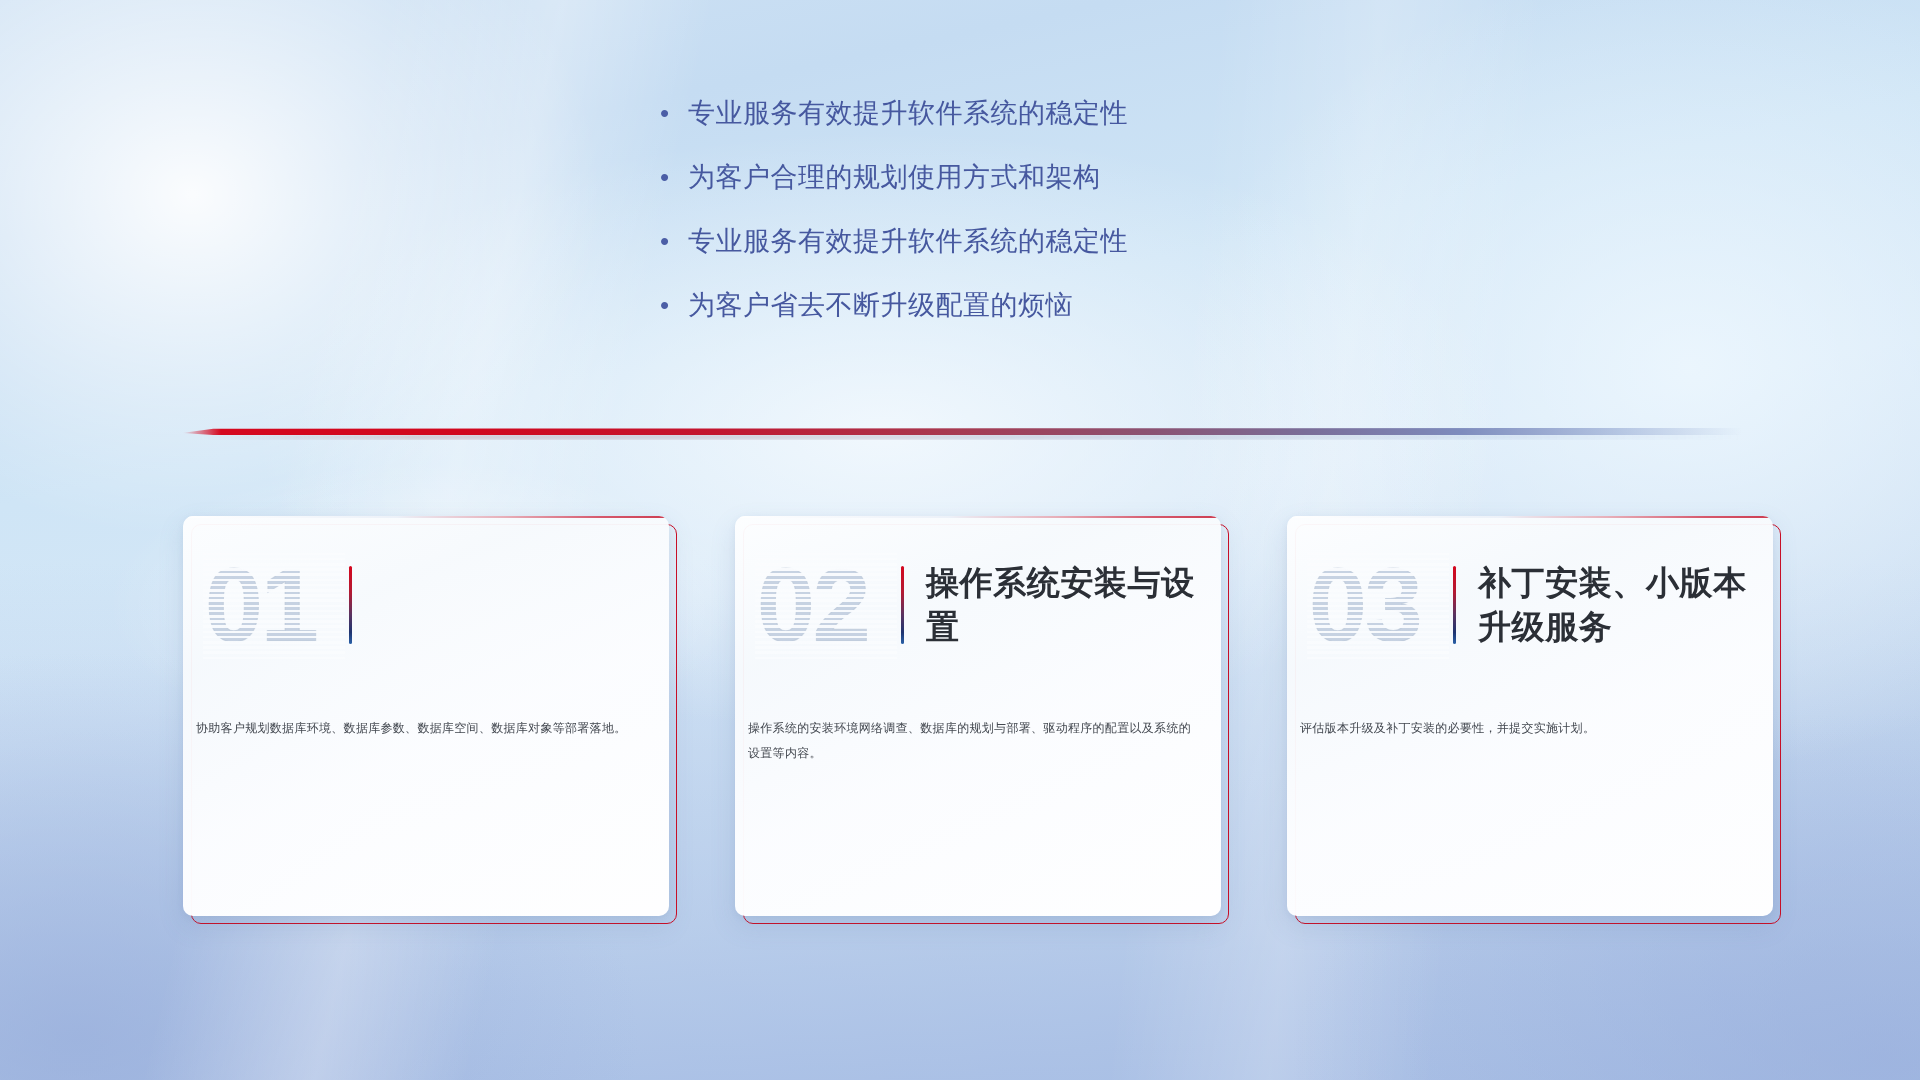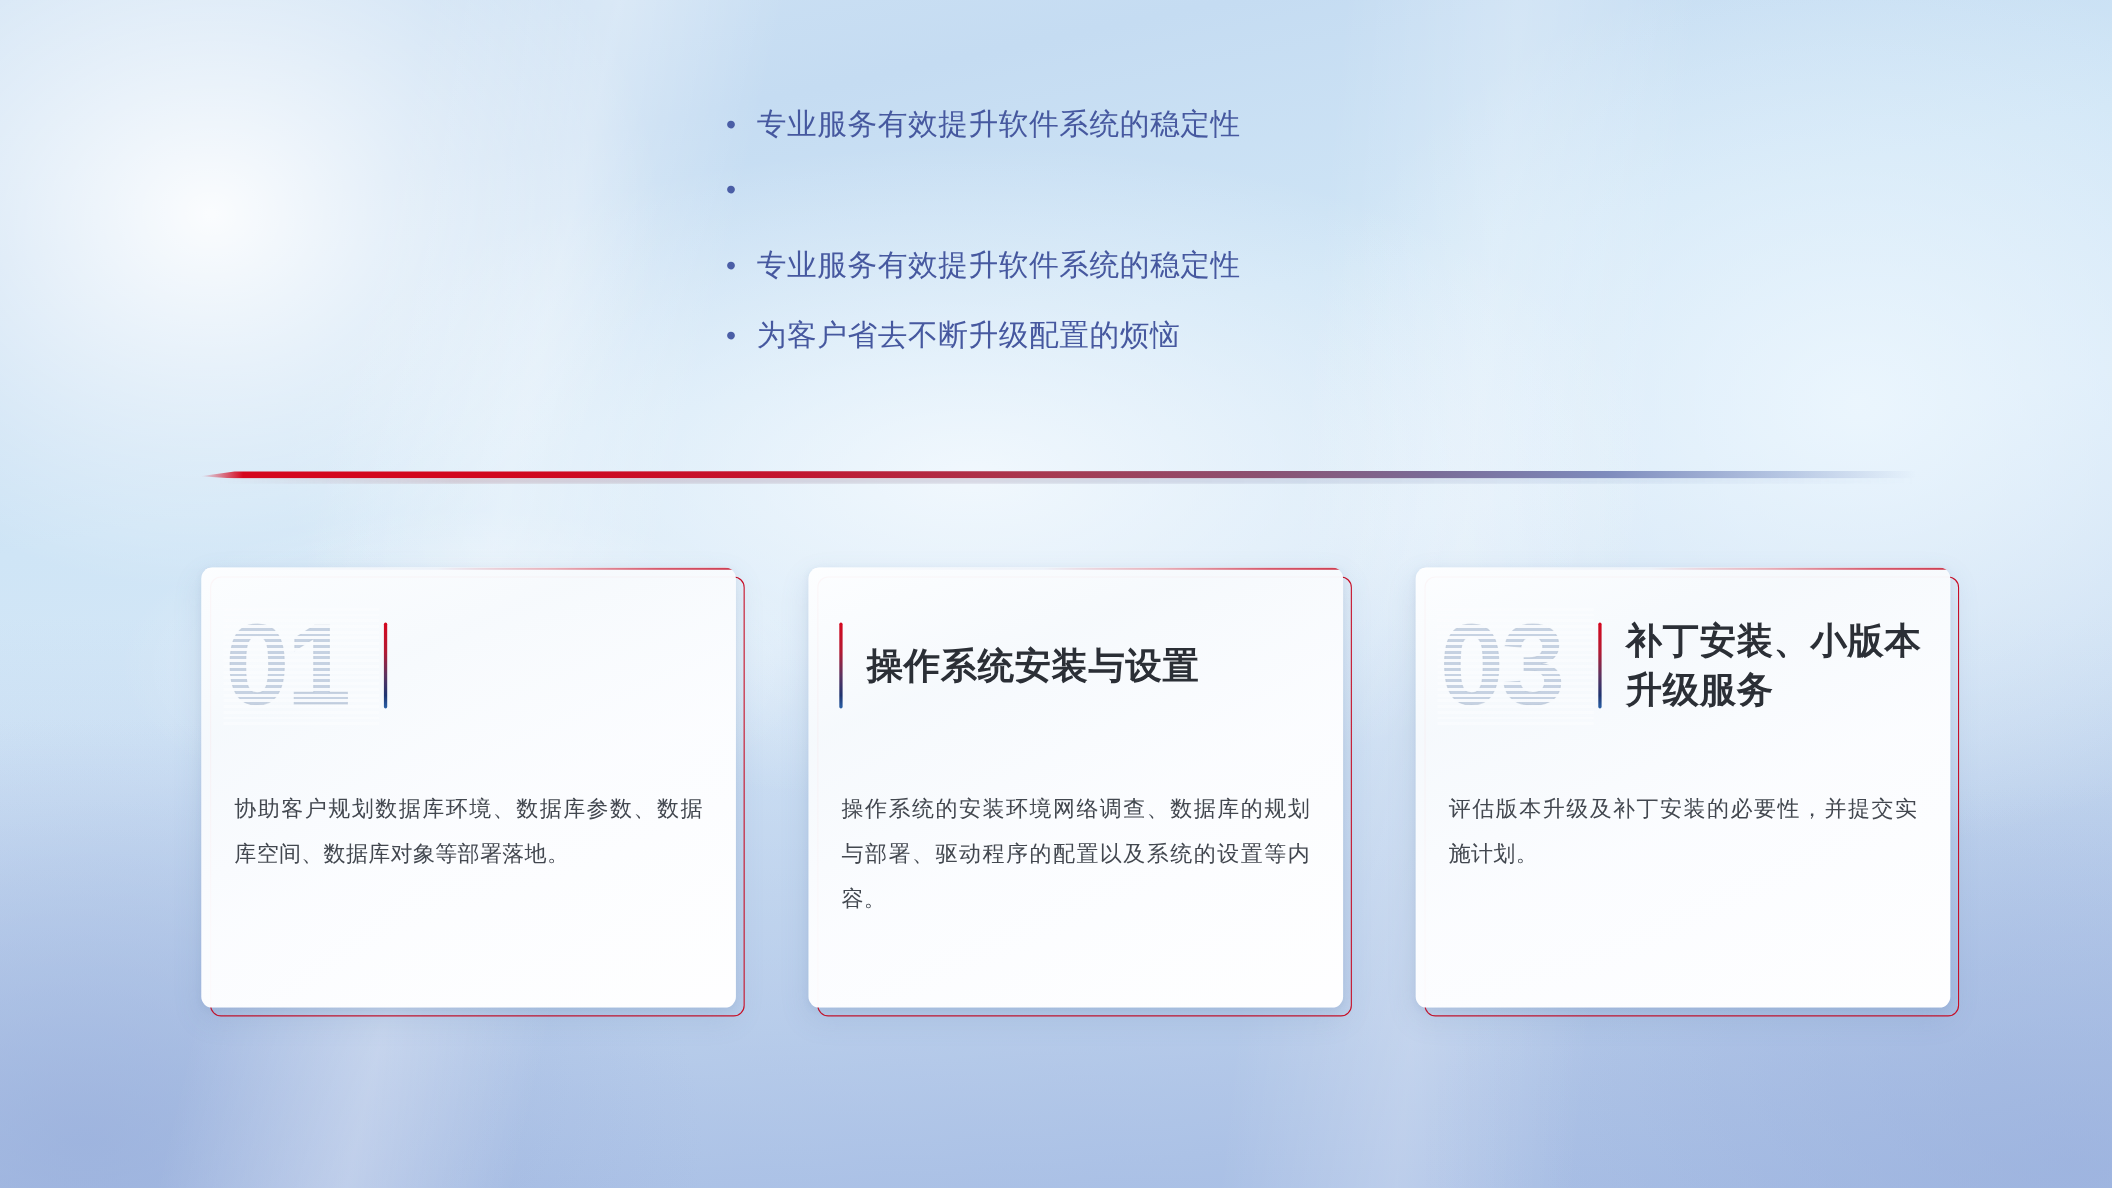"为客户合理的规划使用方式和架构" span.bullet-text { html: none -> <span>为客户合理的规划使用方式和架构</span> }
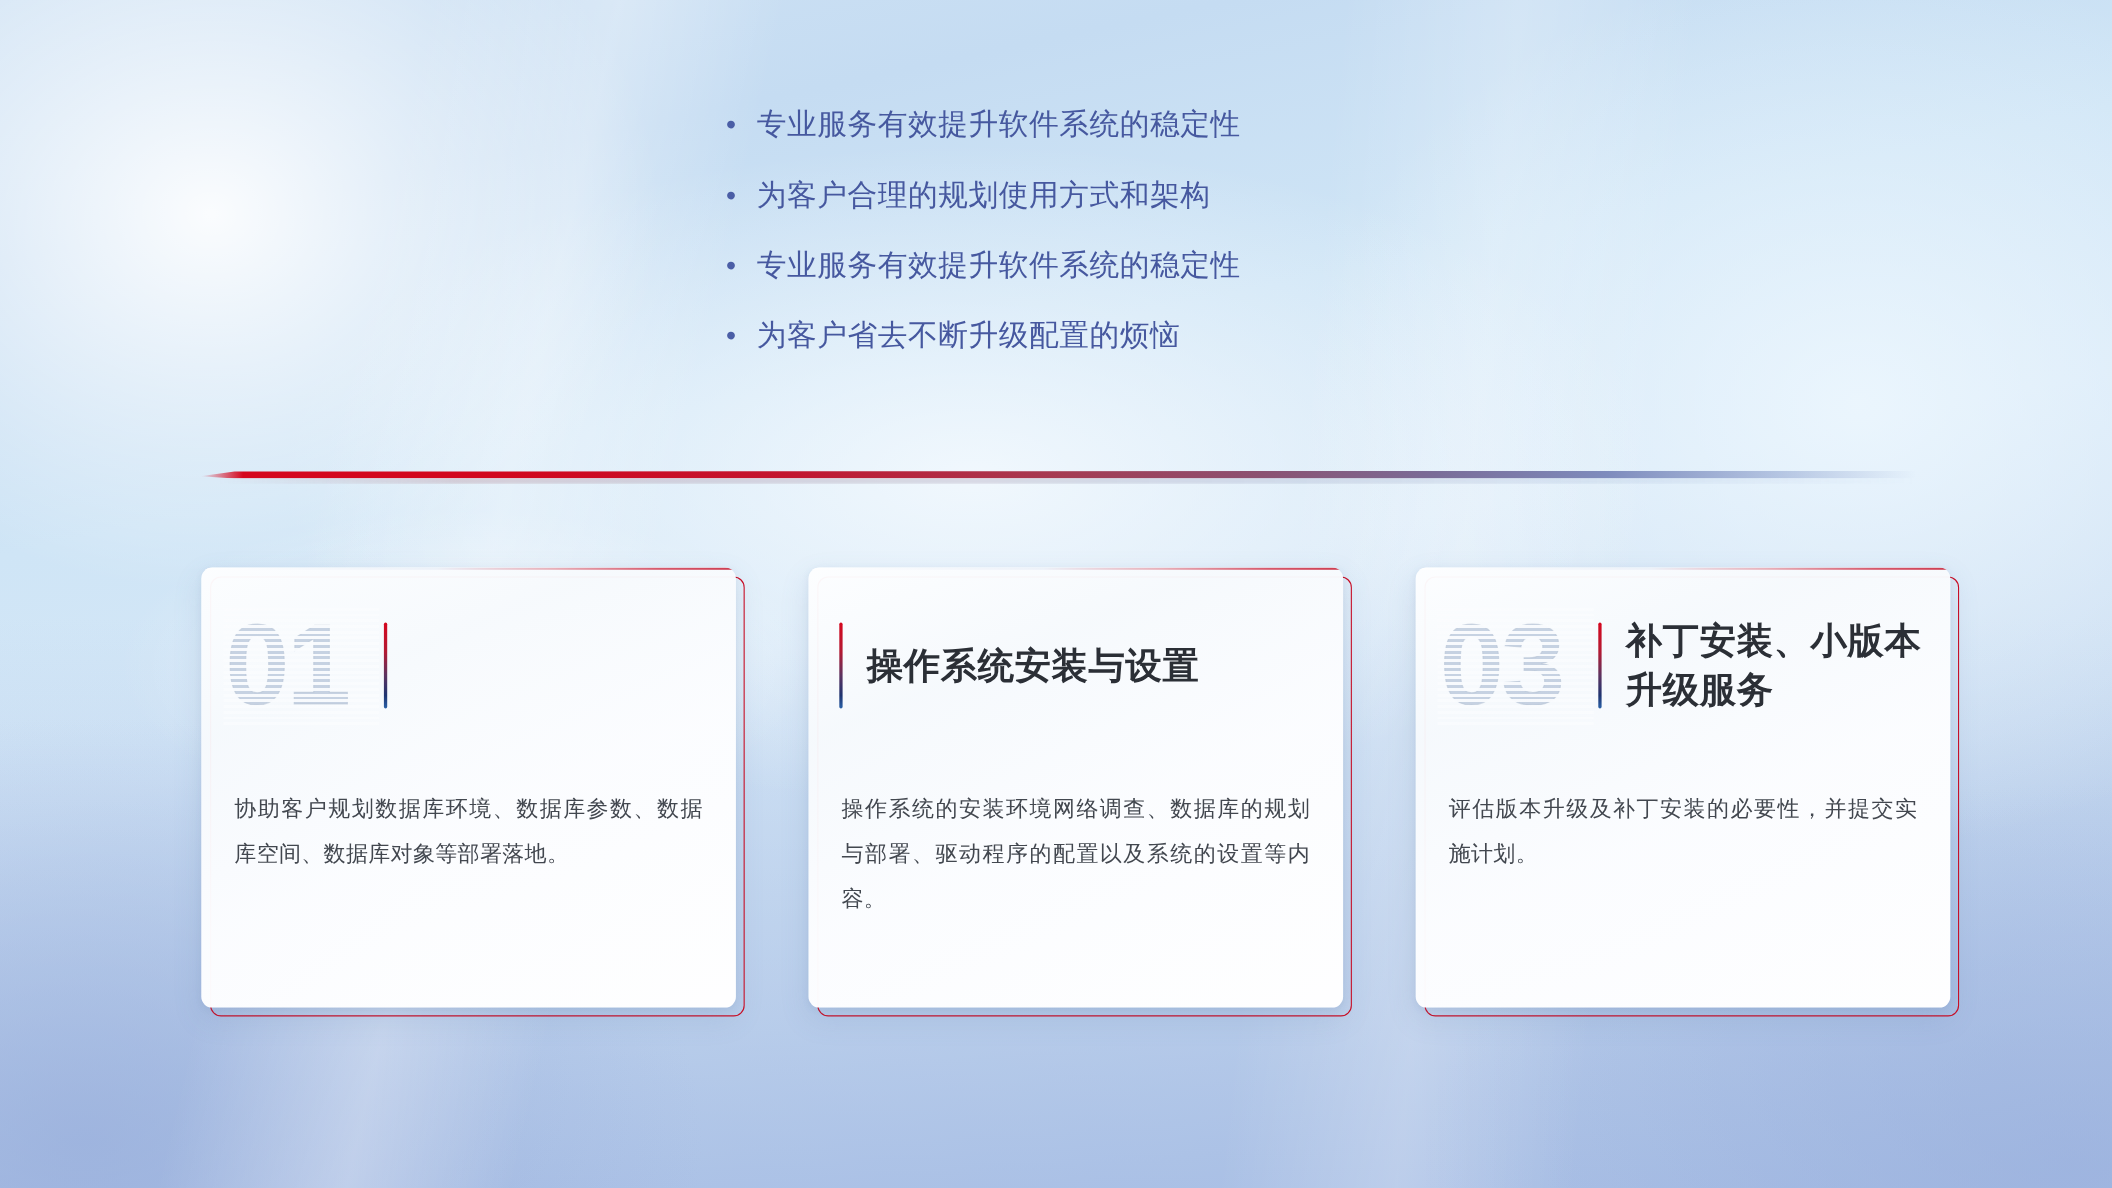"02" div.card-num { html: none -> <div>02</div> }
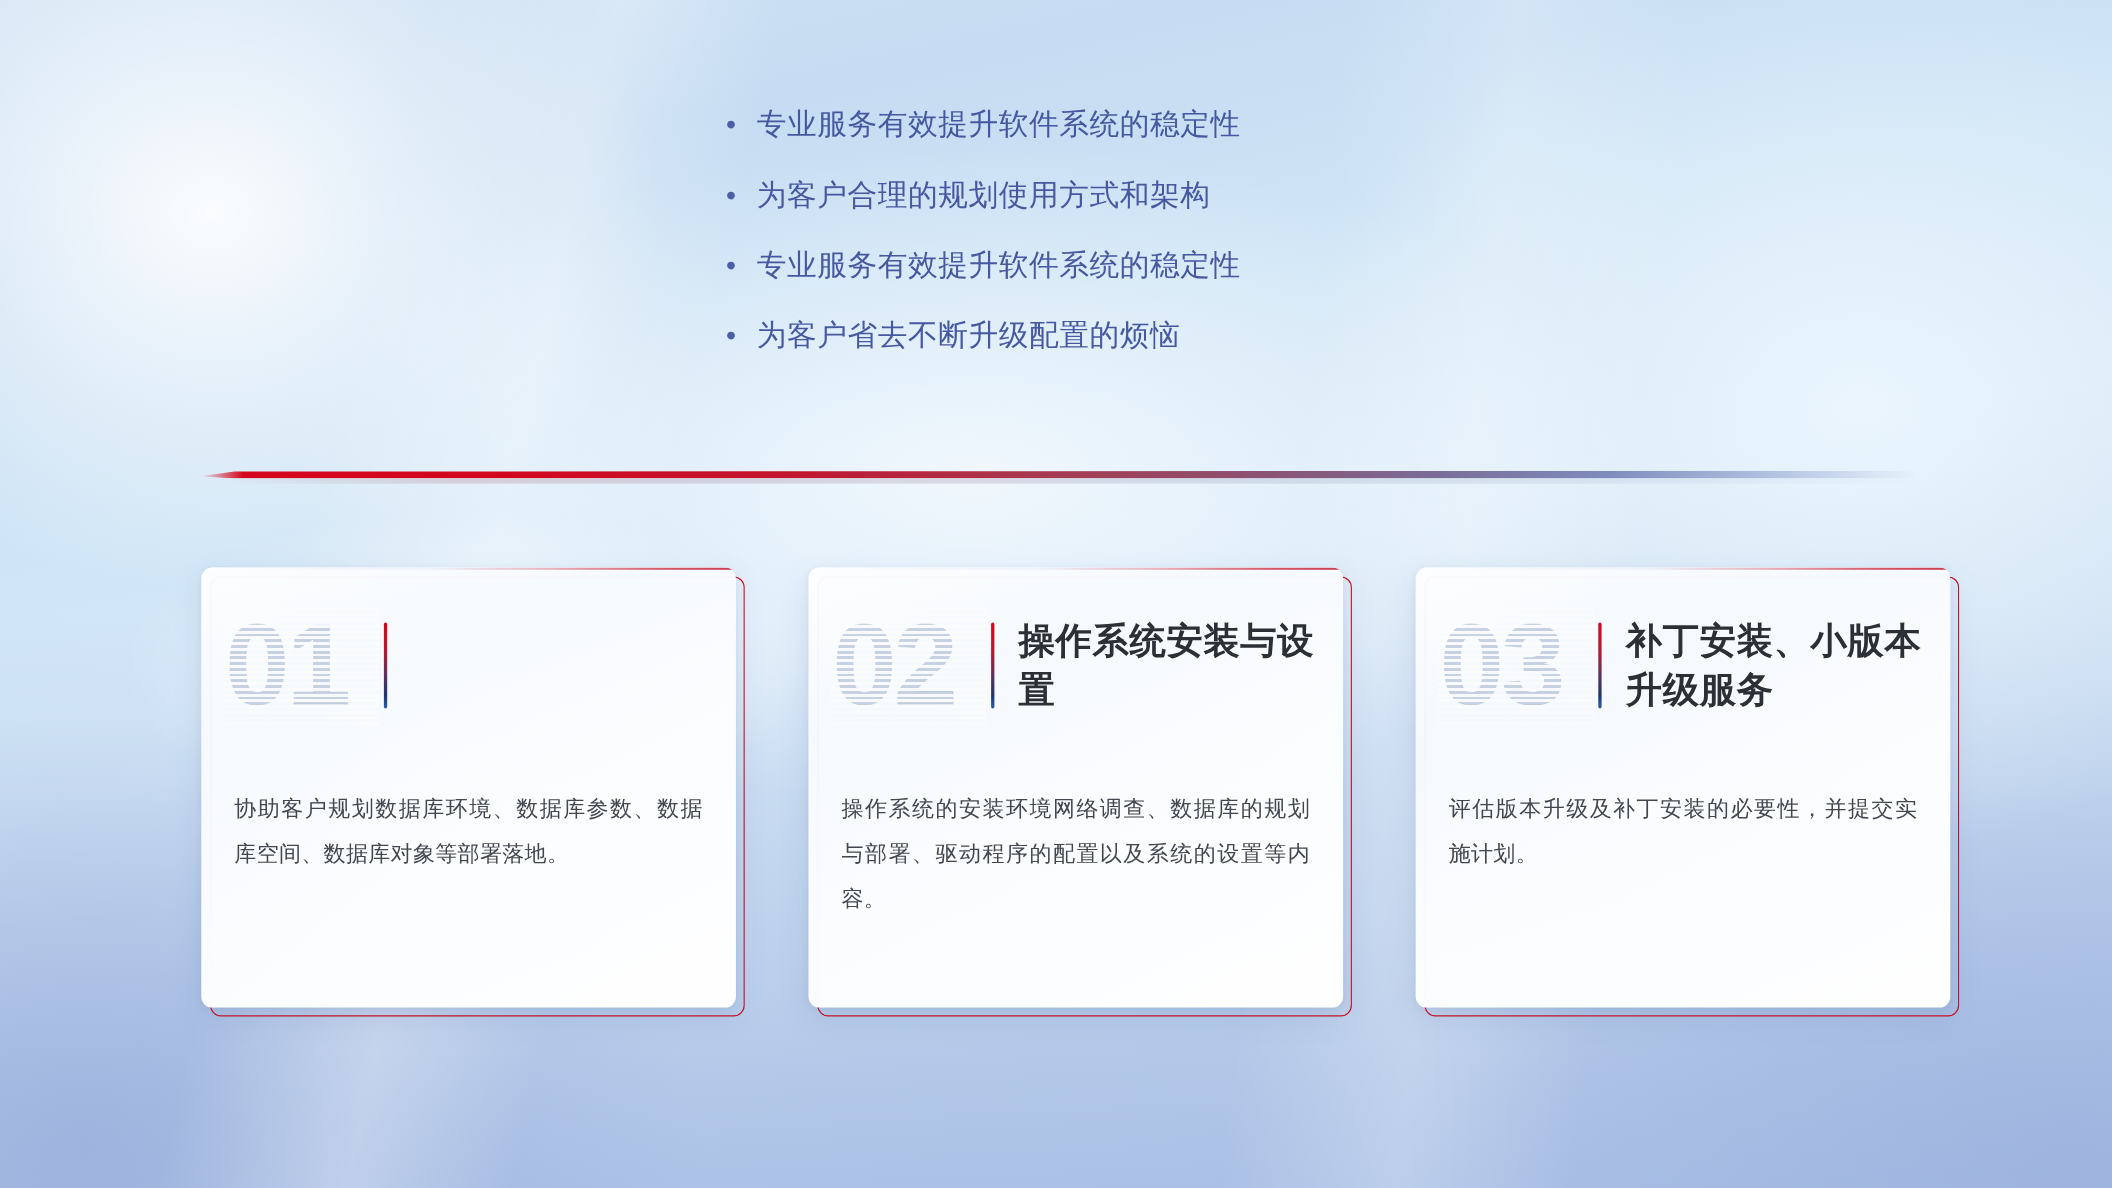"协助客户规划数据库环境、数据库参数、数据库空间、数据库对象等部署落地。" .card-body { font-size: 20px -> 12px; padding: 22px 30px 0 30px -> 22px 30px 0 13px }
